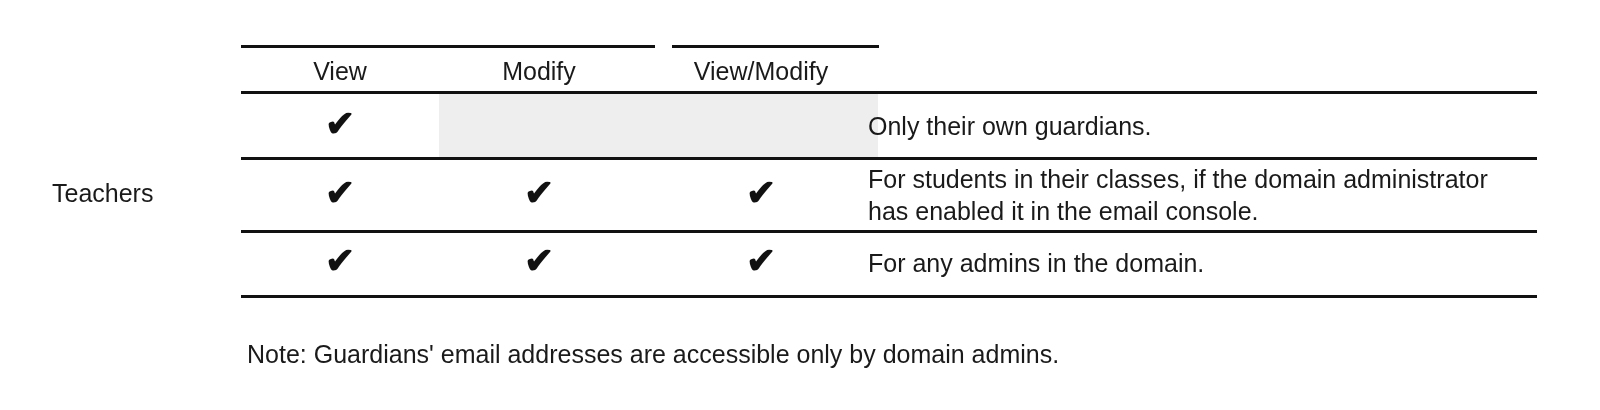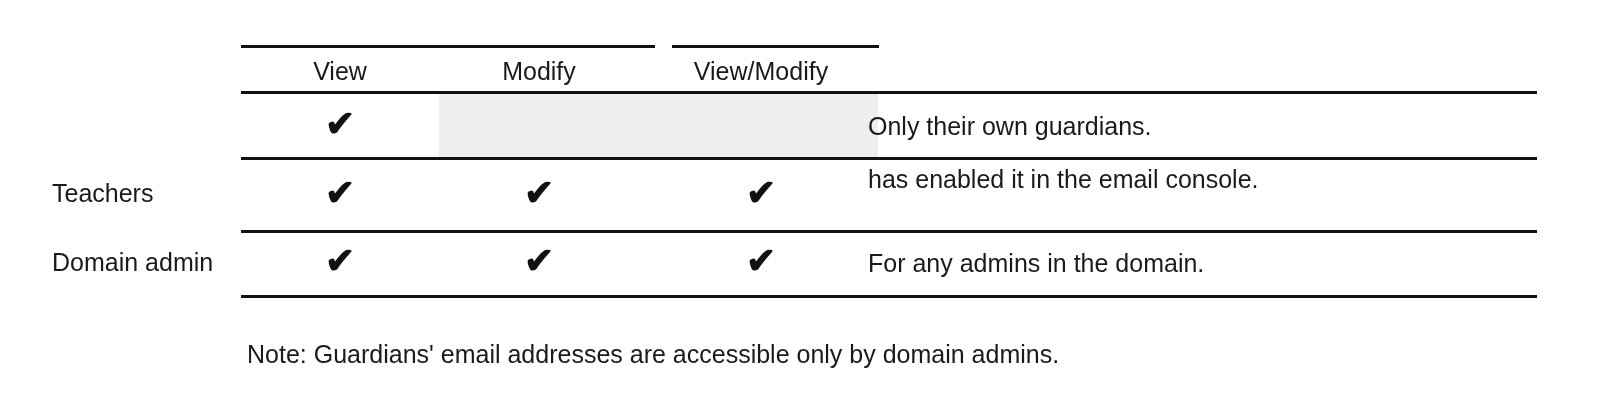"For students in their classes," div { html: none -> <div>For students in their classes, if the domain administrator</div> }
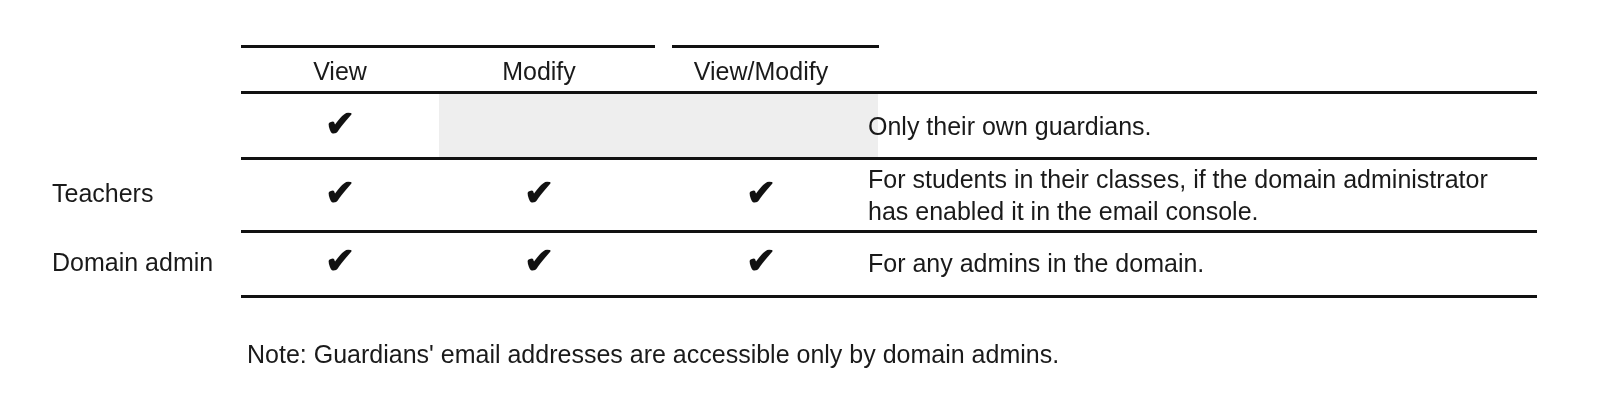"Domain admin" div.row-label { html: <div>Domain admin</div> -> none }
